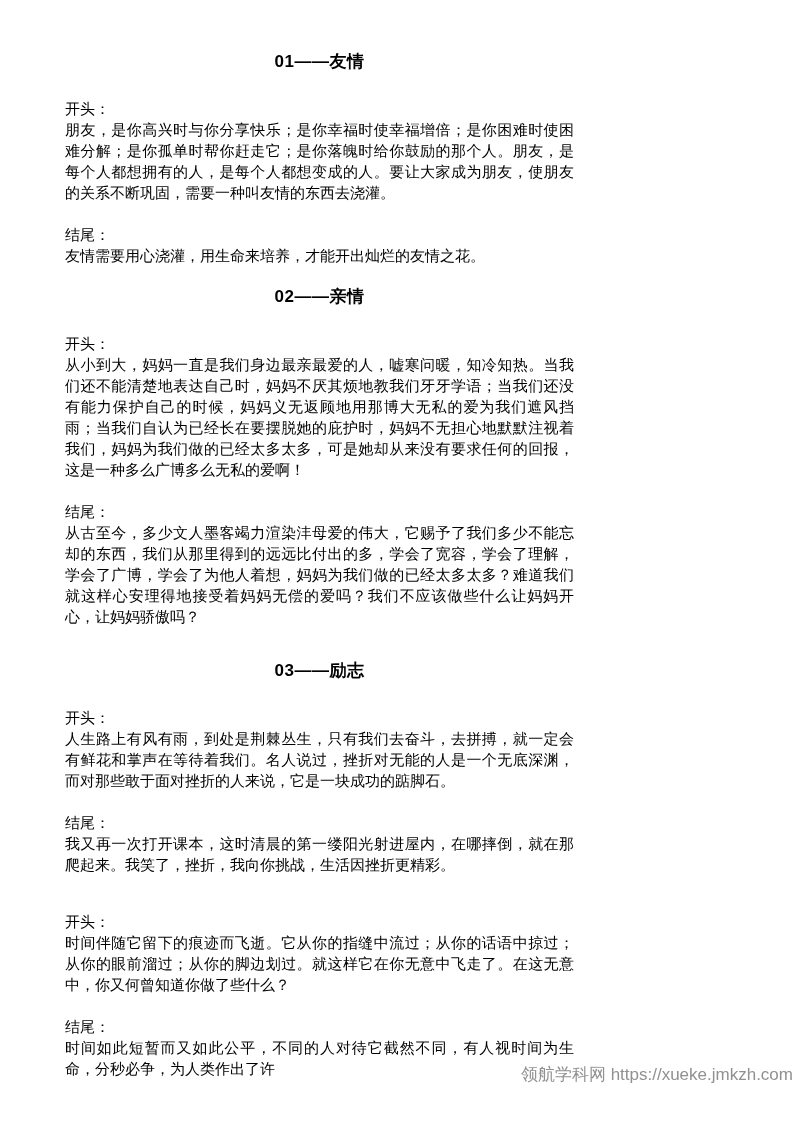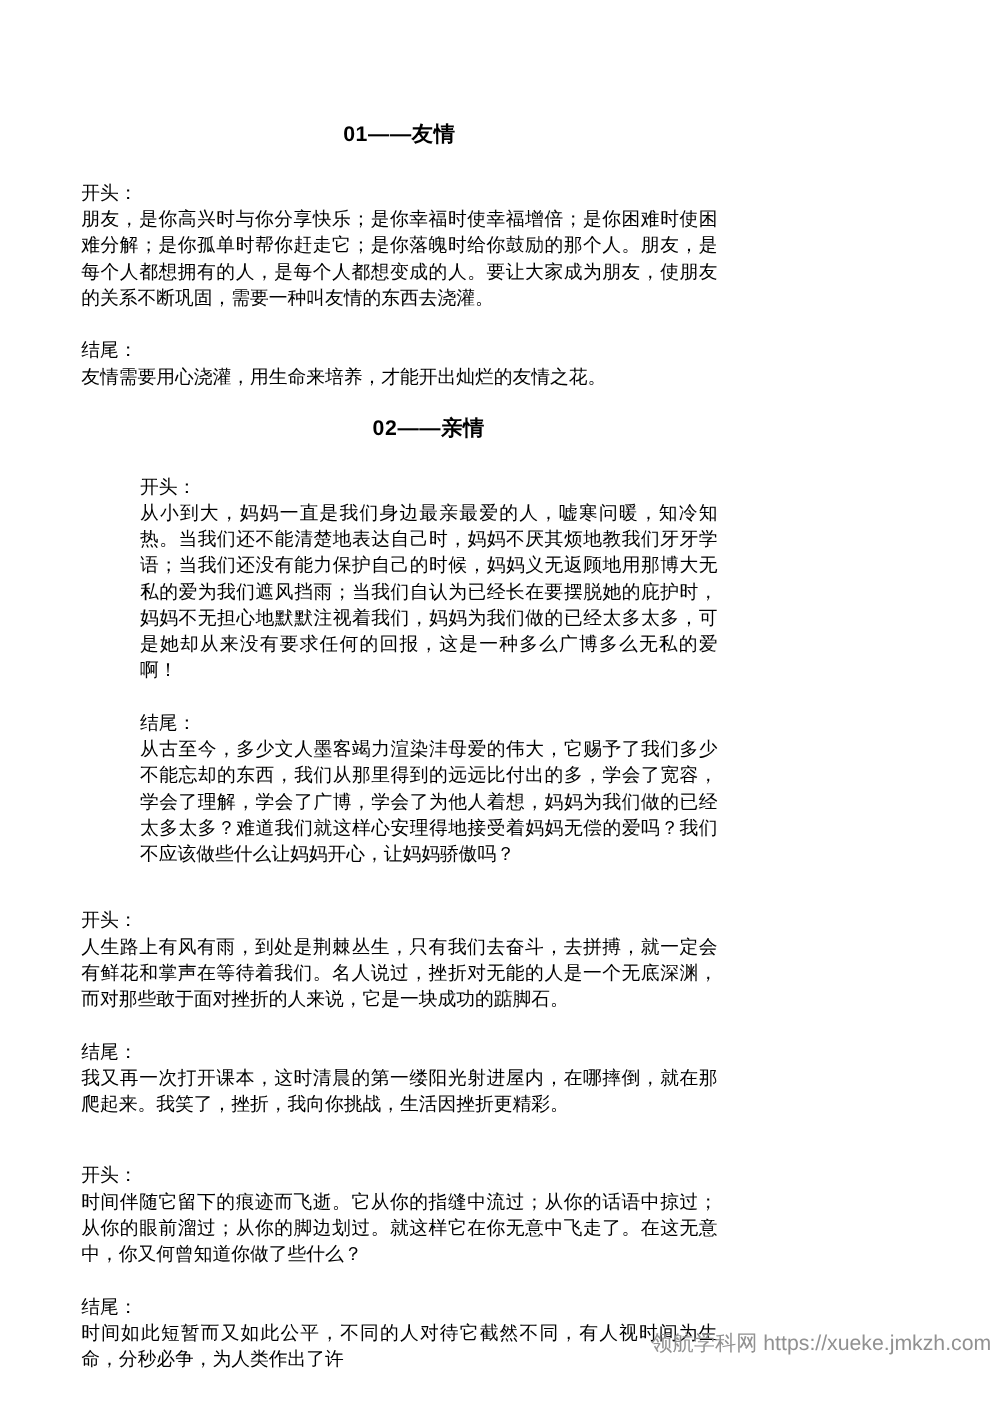"01——友情" .page { padding: 97px 66px 0 65px -> 51px 66px 0 65px }
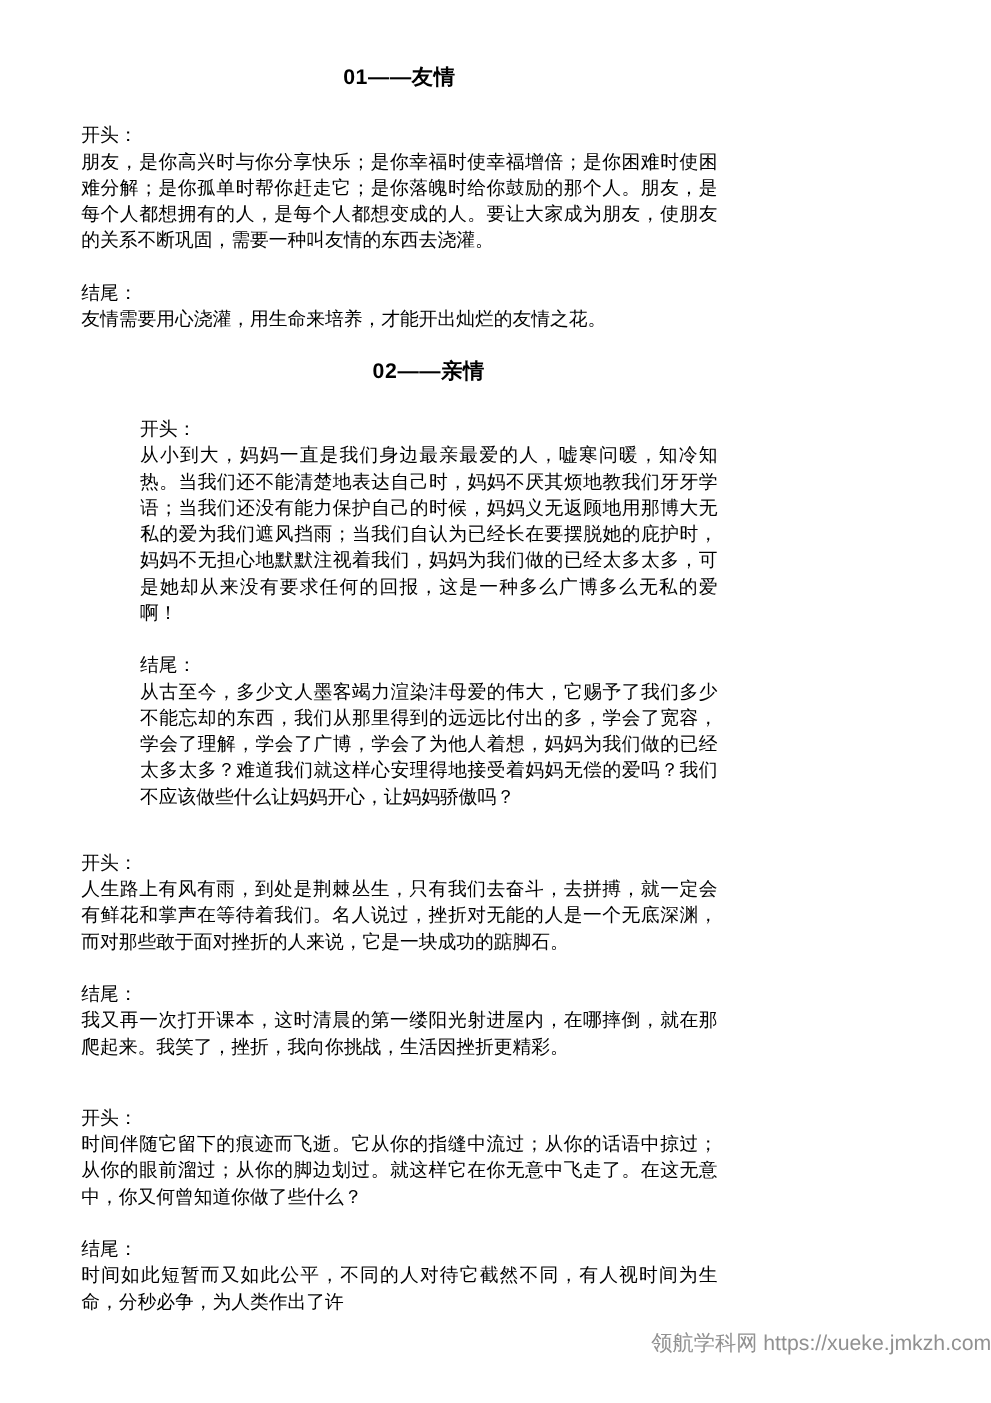"02——亲情" .doc-section:nth-of-type(2) { margin-left: 47px -> none }
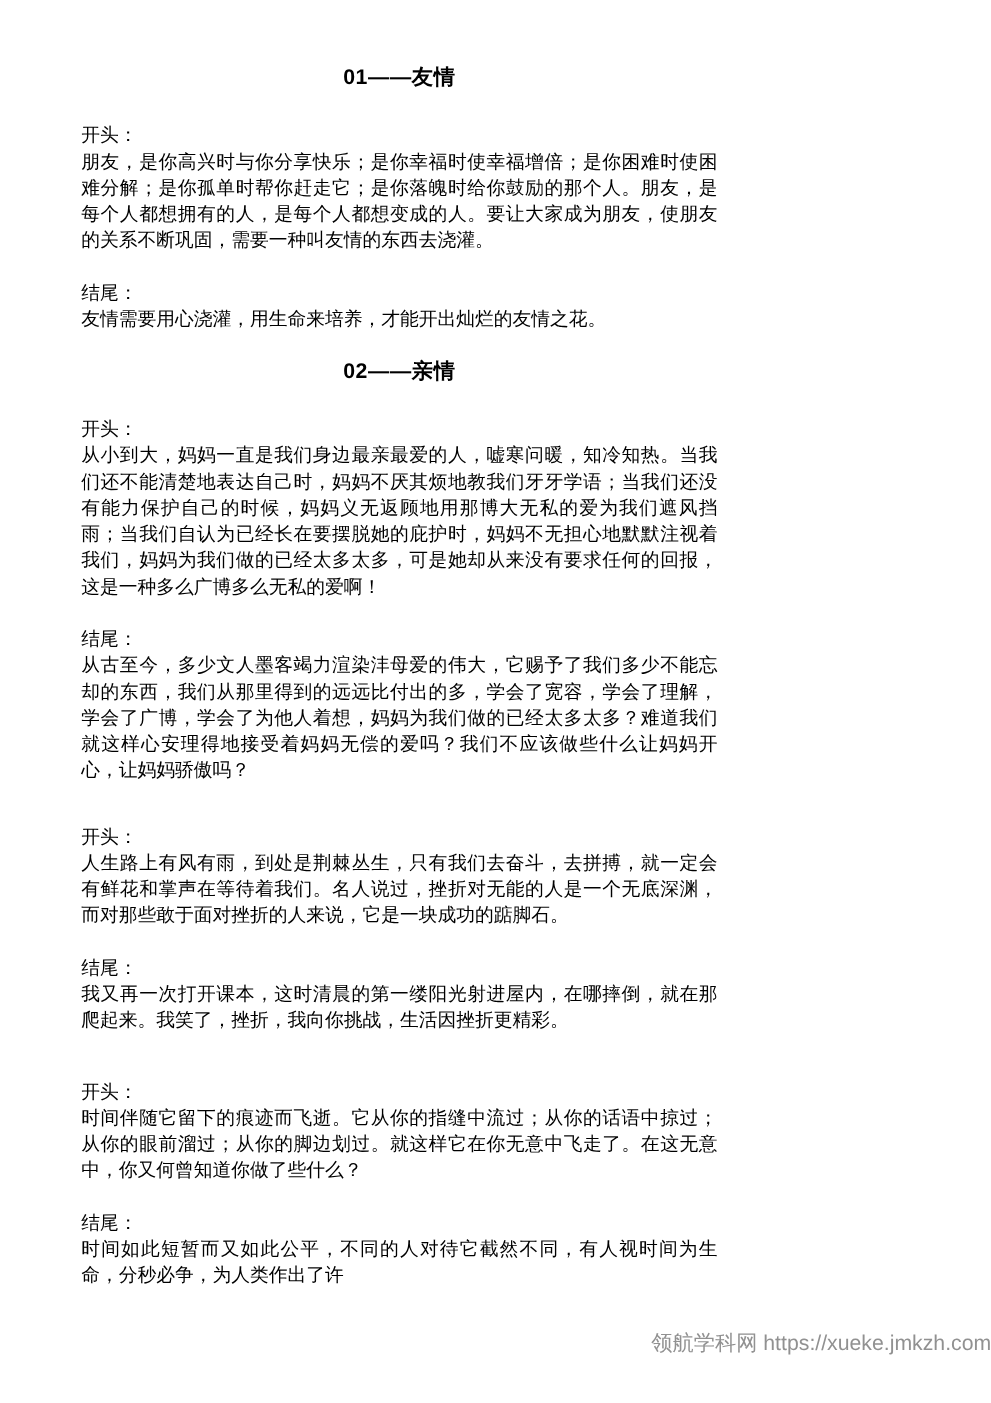"03——励志" h2.sec-title { html: none -> <h2>03——励志</h2> }
